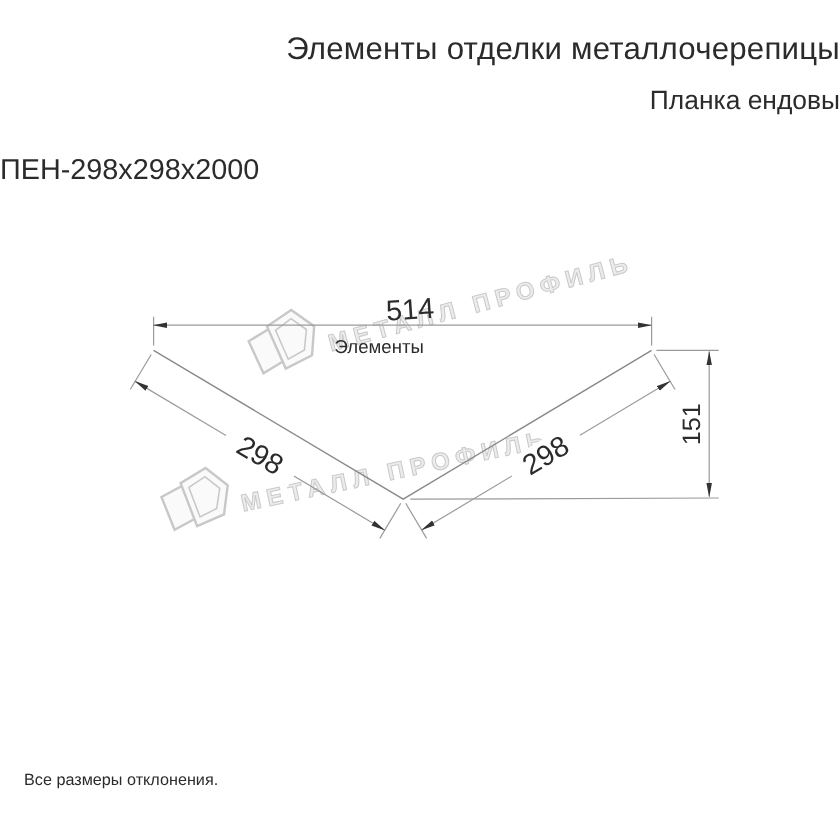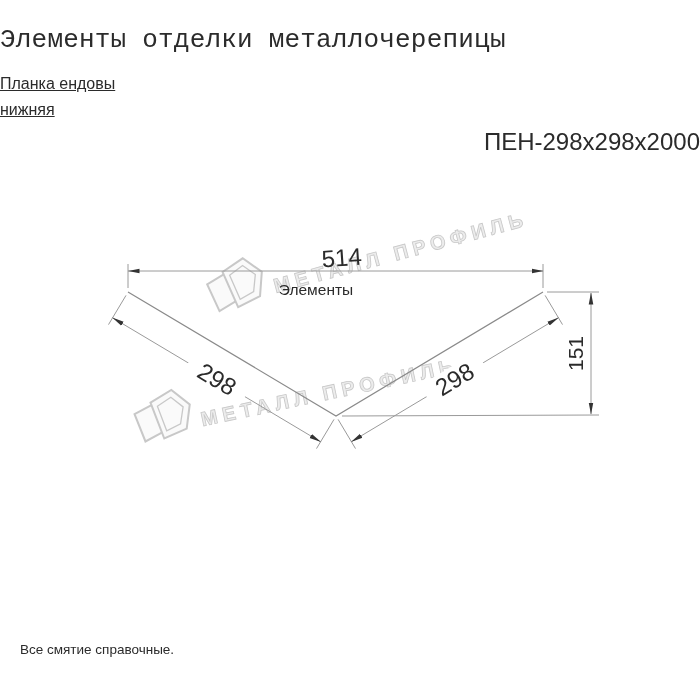"Элементы отделки металлочерепицы" .title { font-family: Liberation Mono, monospace -> none; text-align: left -> right }
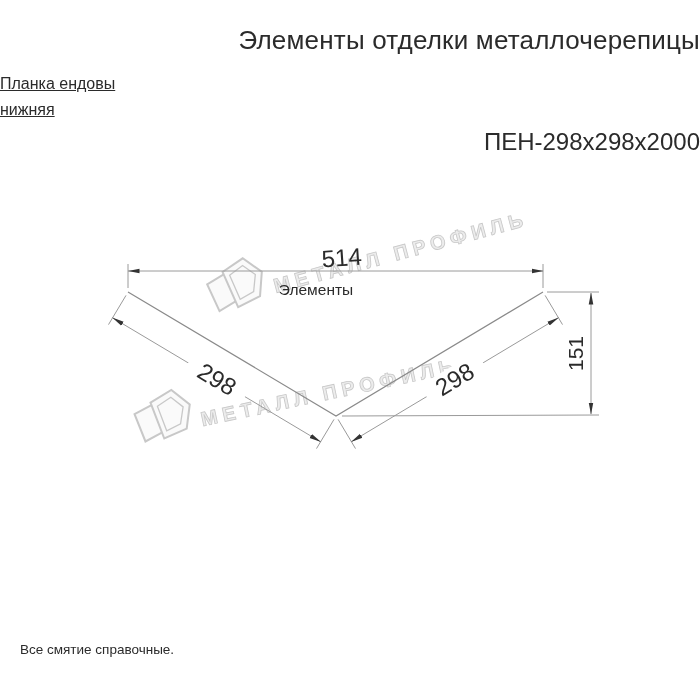"Планка ендовы" .subtitle { font-size: 16px -> 22px; text-align: left -> right; text-decoration: underline -> none }
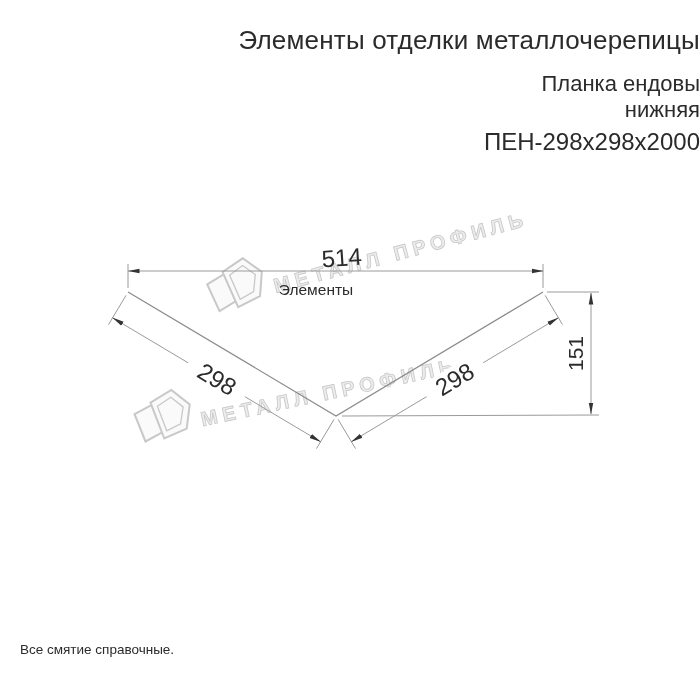"нижняя" div { html: <div>нижняя</div> -> none }
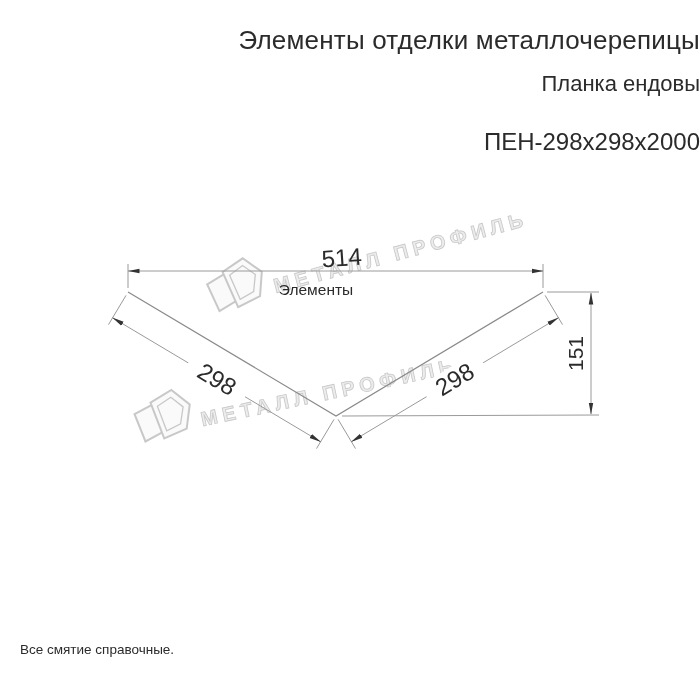"ПЕН-298х298х2000" .code { text-align: right -> left }
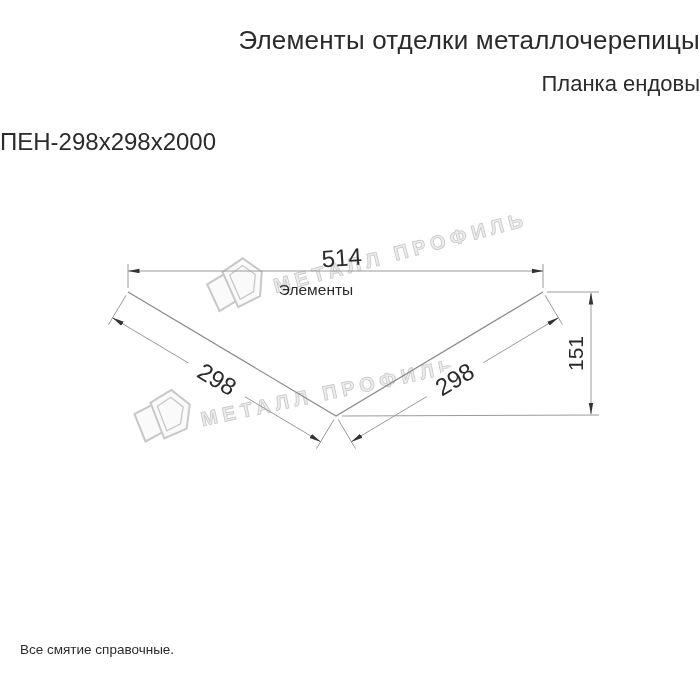"Все смятие справочные." div { text: смятие справочные -> размеры отклонения }
